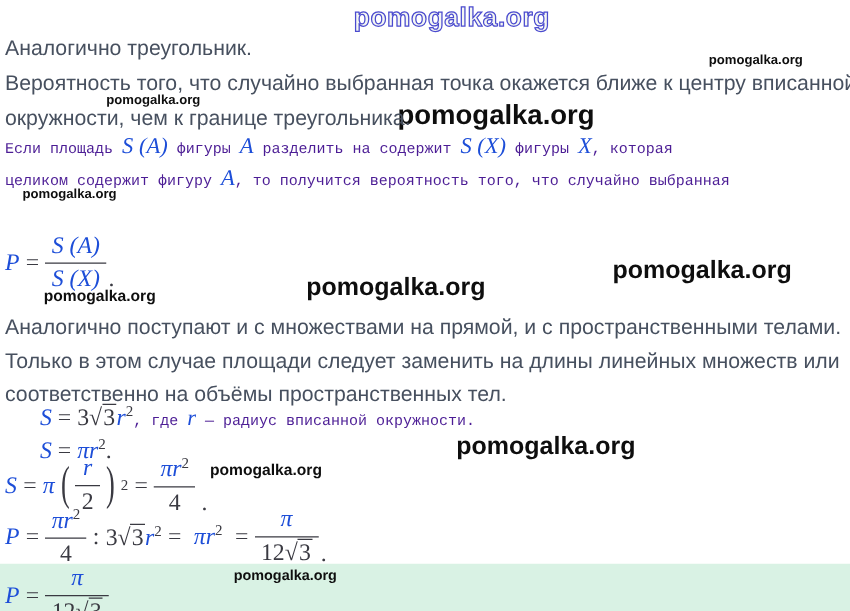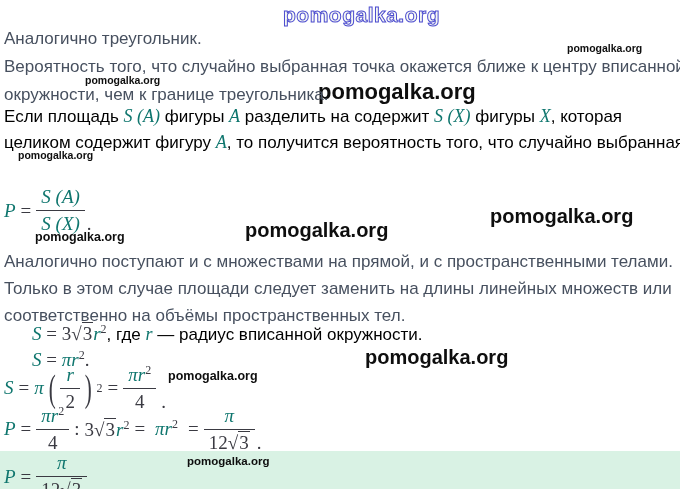"Если площадь" .bt { color: #000000 -> #4c1d95; font-family: Liberation Sans, sans-serif -> Liberation Mono, monospace; font-size: 17px -> 12px }
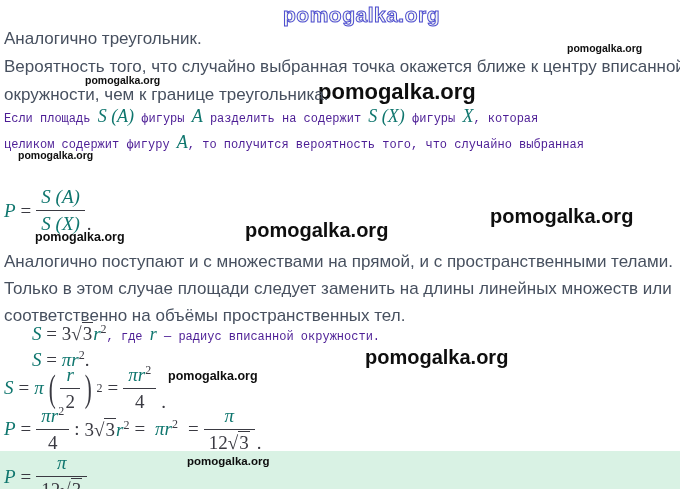"S (A)" .mvar { color: #0f766e -> #1d4ed8 }
